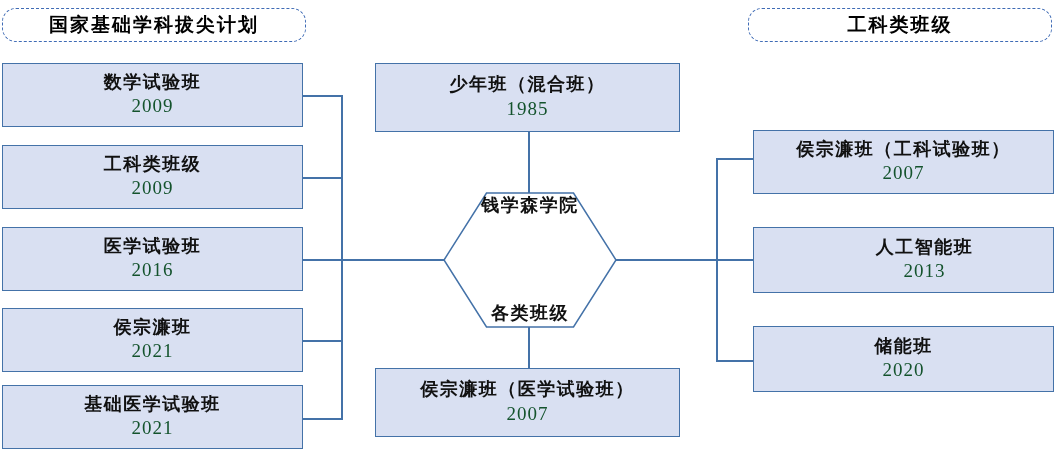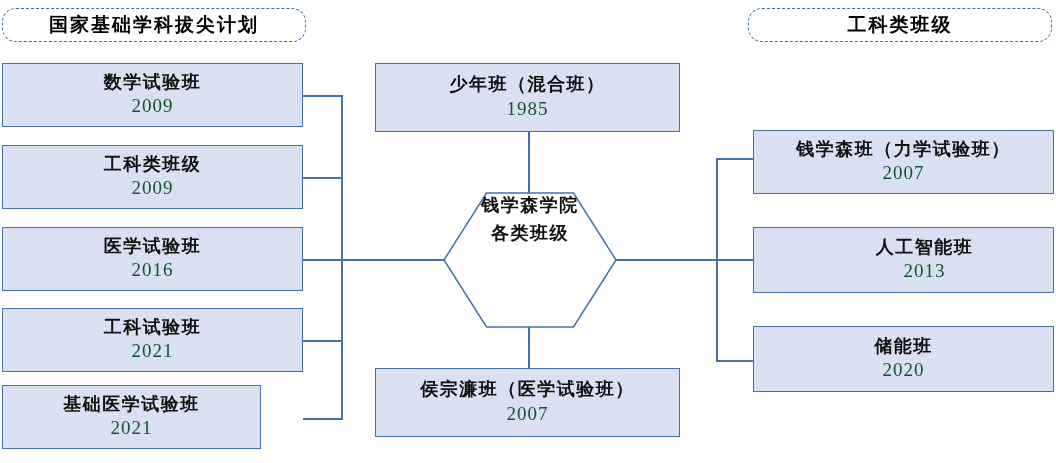"钱学森班（力学试验班）" div.box-title { text: 钱学森班（力学 -> 侯宗濂班（工科 }
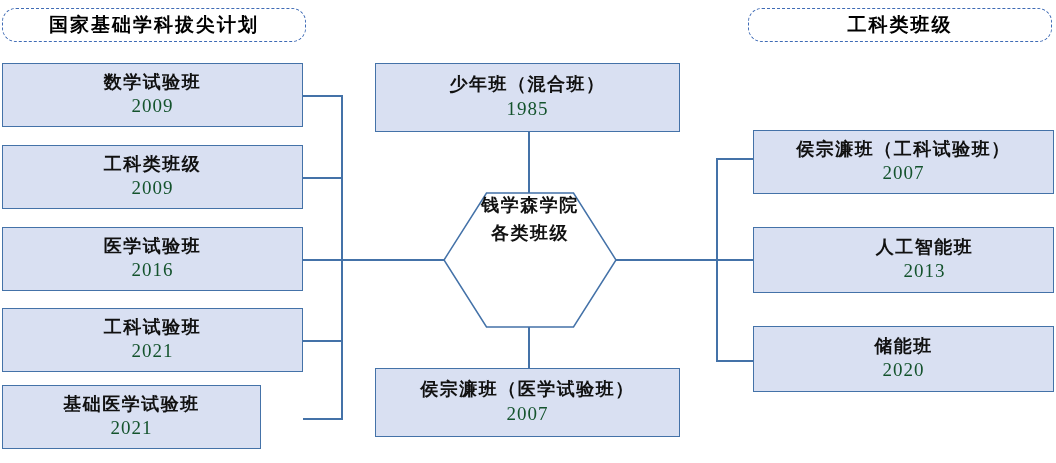"钱学森学院" #hex-text { justify-content: flex-start -> space-between }
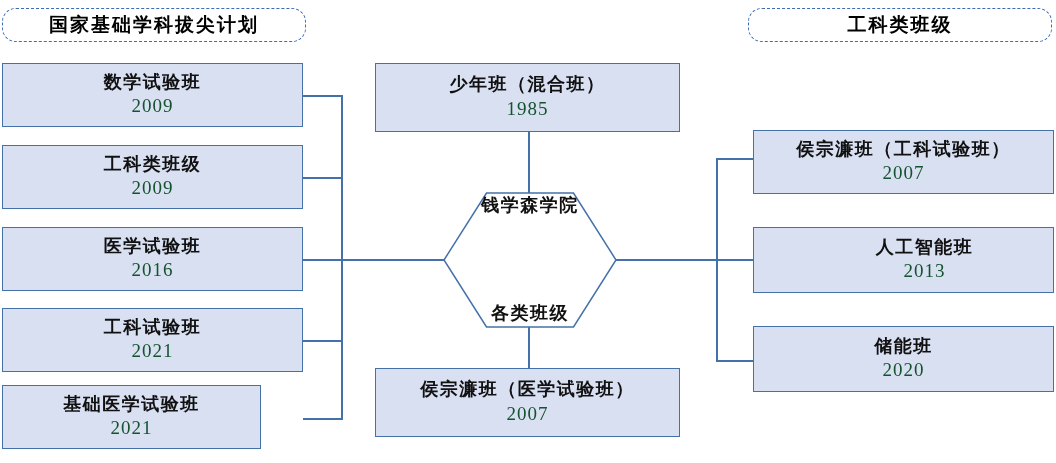"工科试验班" div.box-title { text: 工科试验 -> 侯宗濂 }
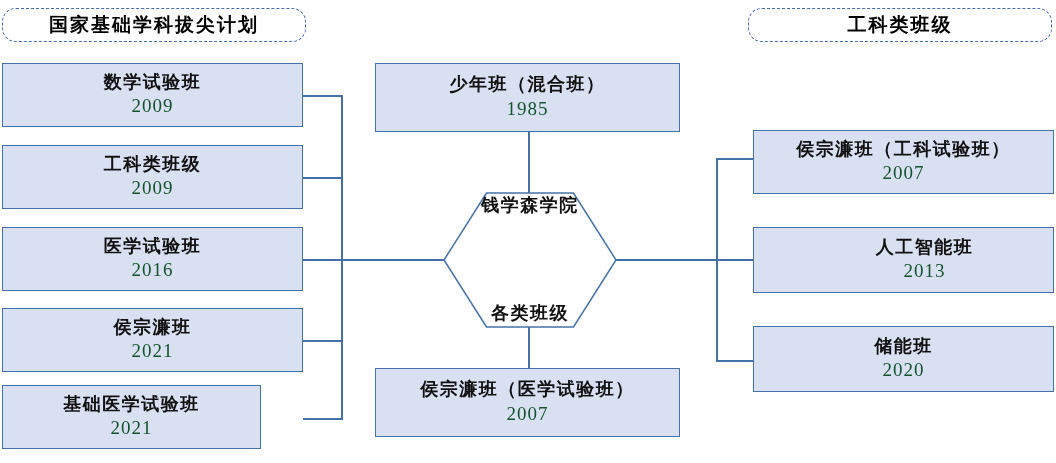"基础医学试验班" div.class-box { width: 259px -> 301px }
